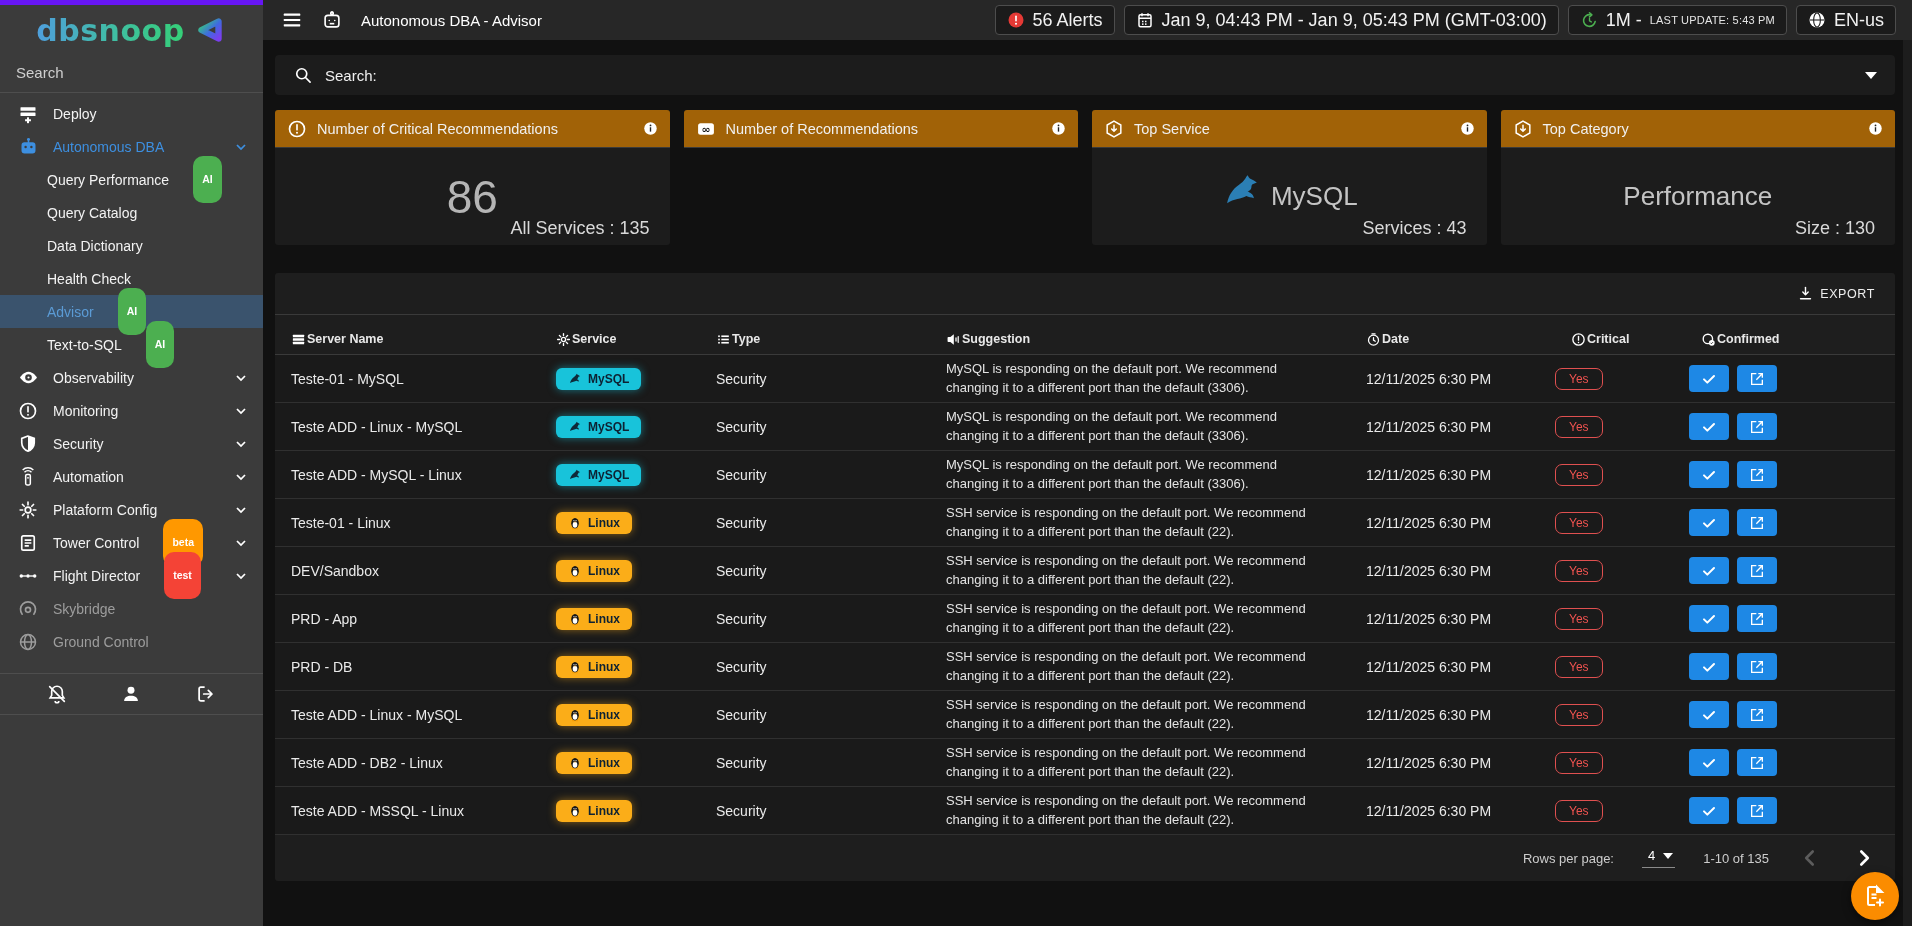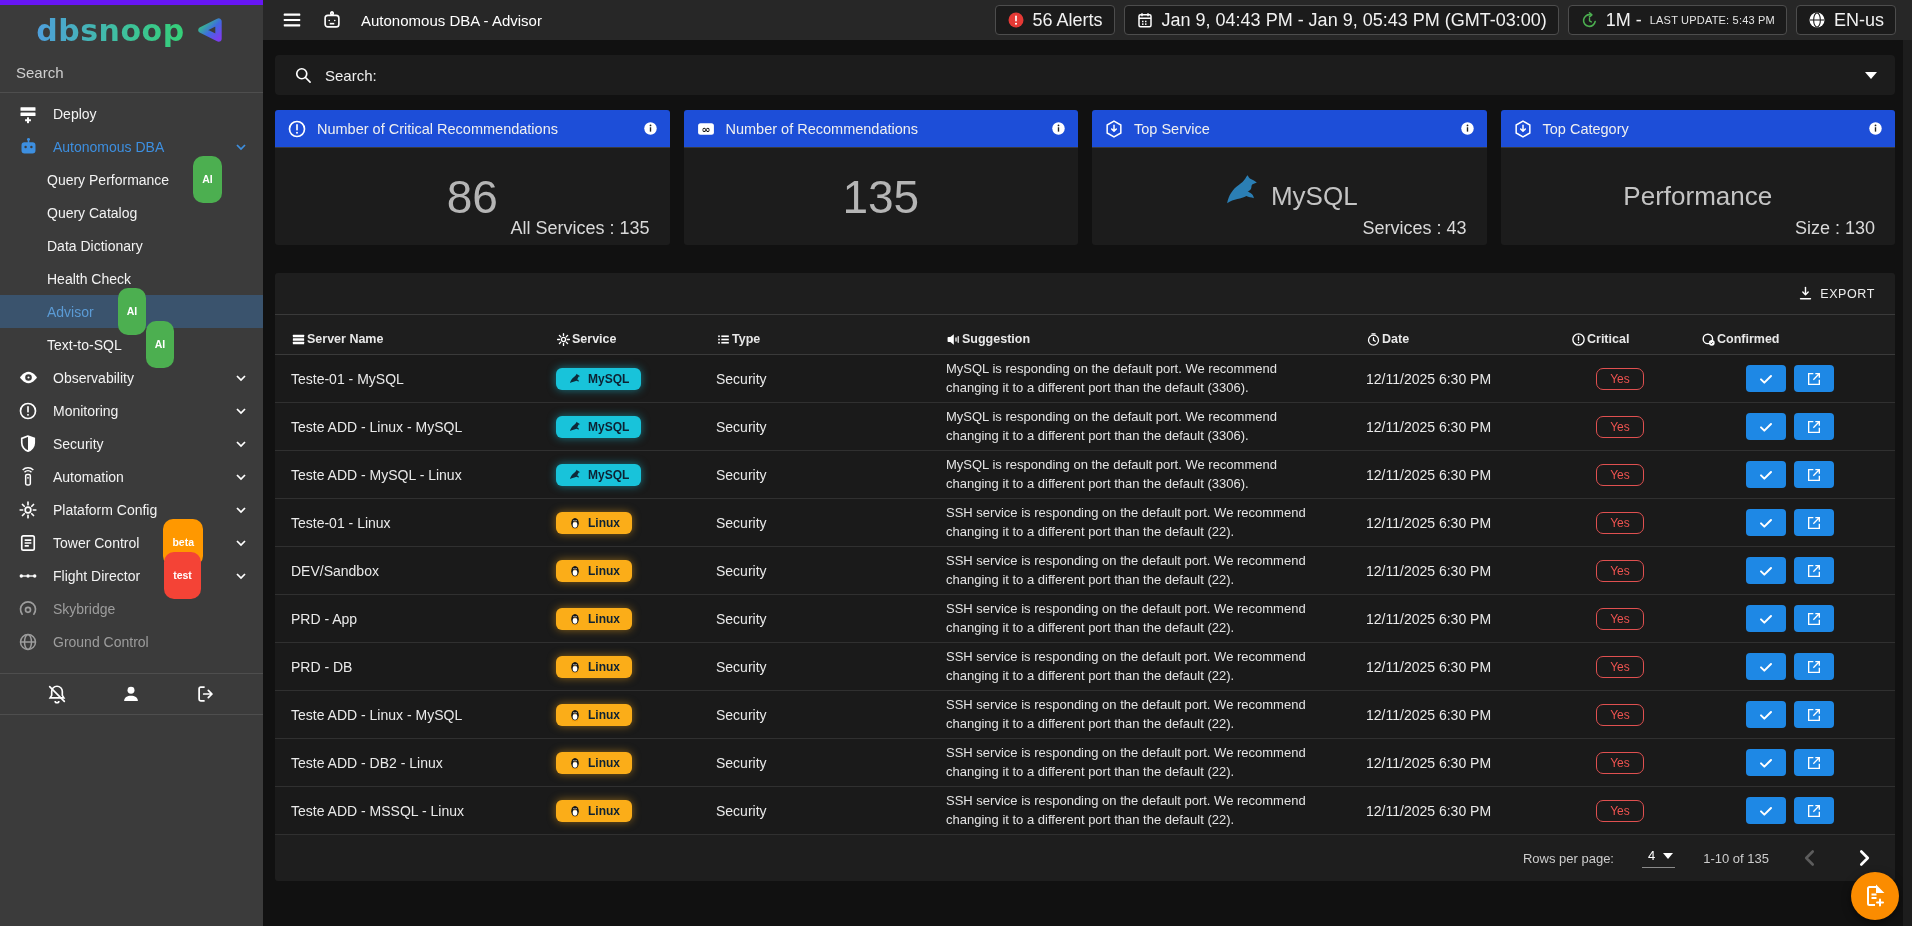"Number of Critical Recommendations" .card-head { background: #1d4ed8 -> #a16207 }
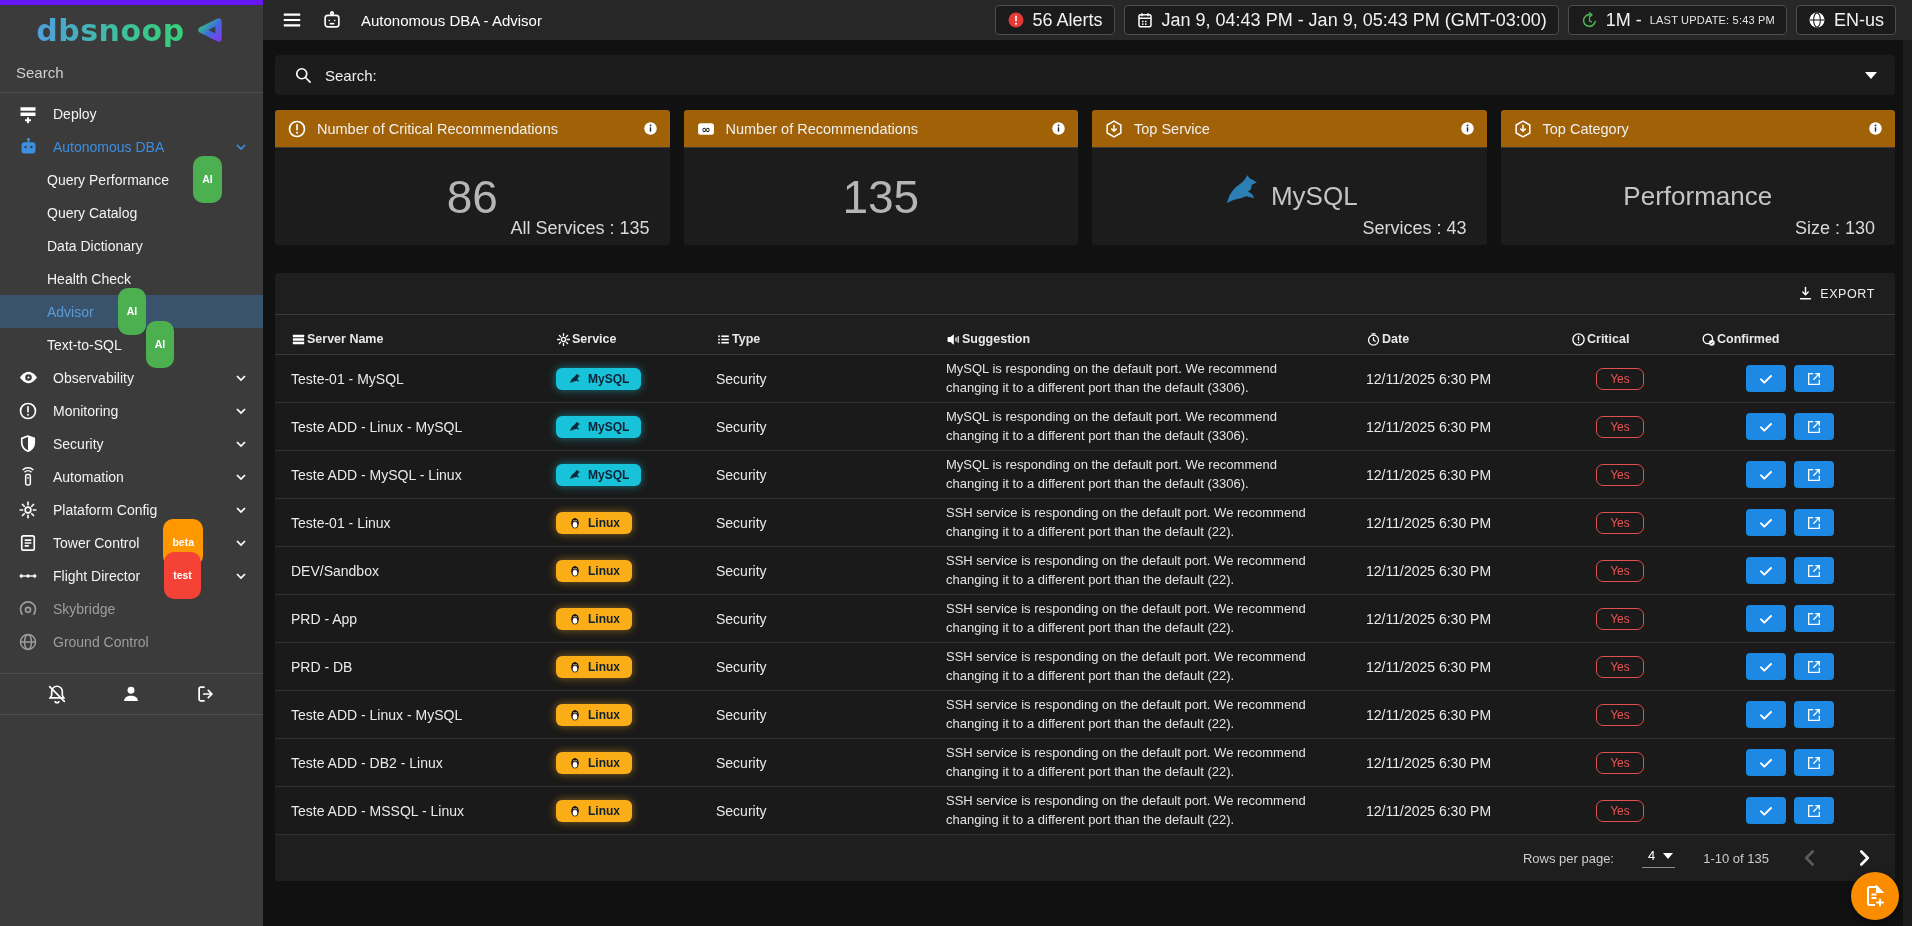"135" div.card-body { html: <div> <span>135</span> <span></span> </div> -> none }
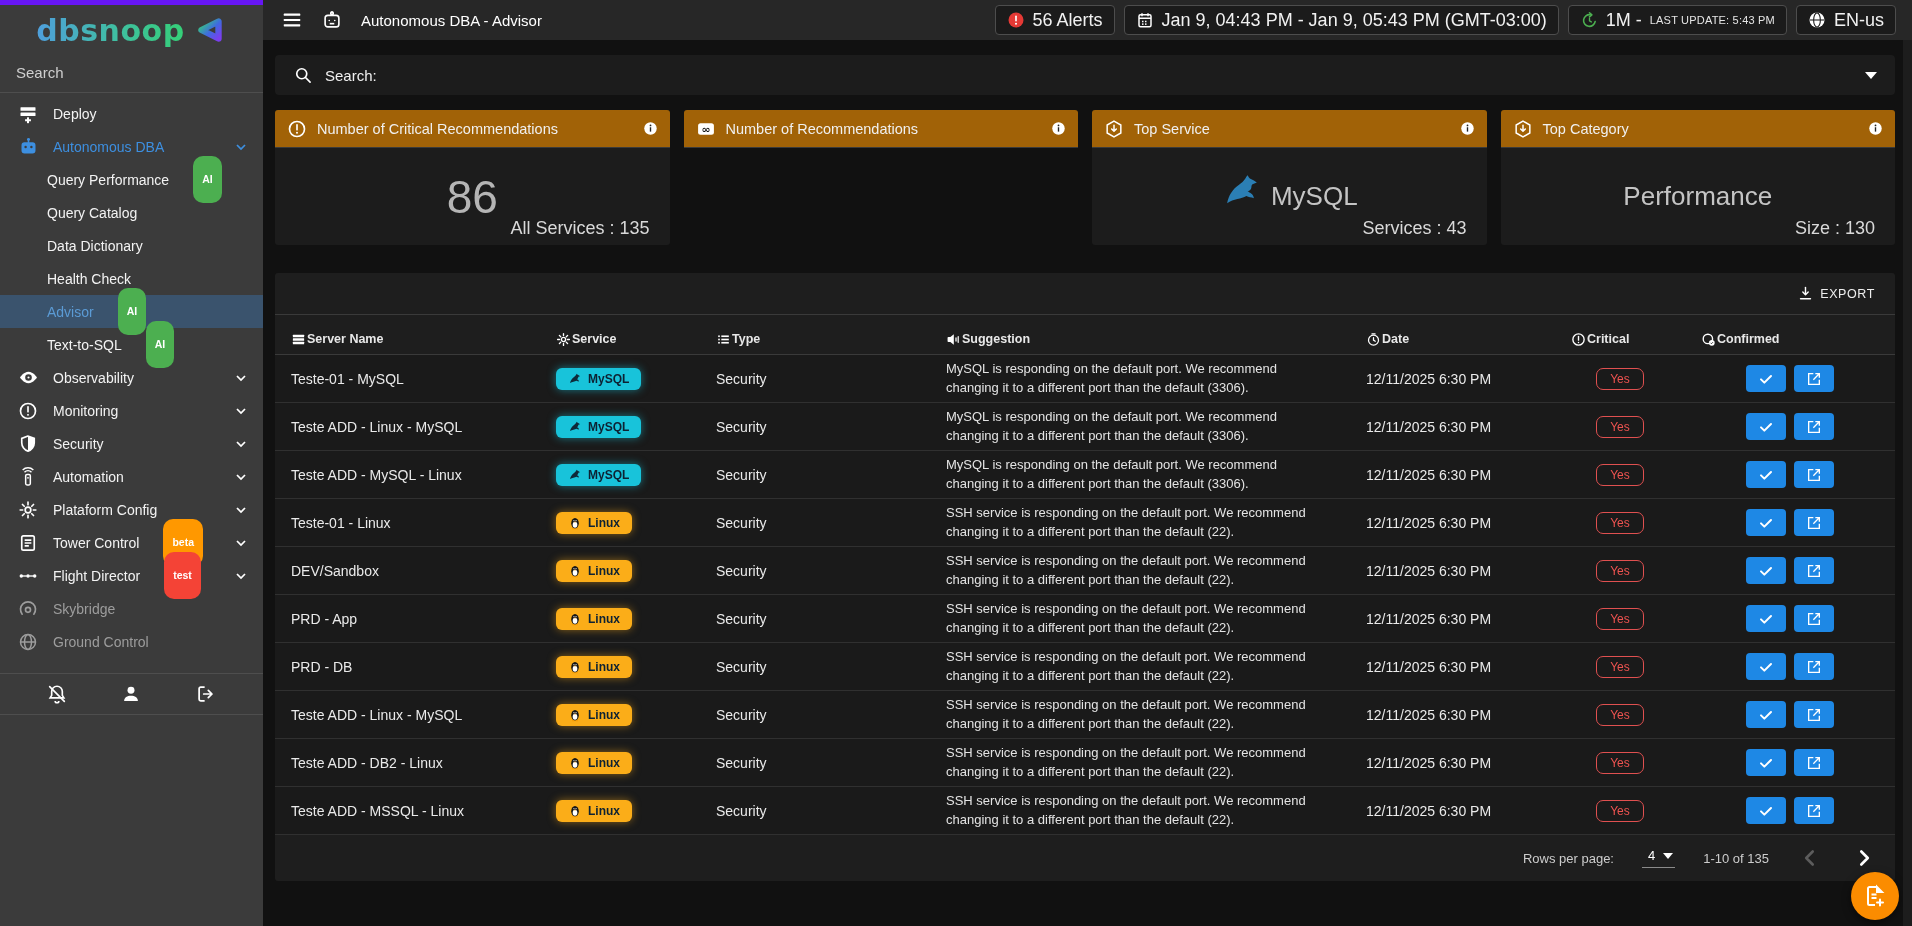"Yes" .t-row .cell.center { justify-content: center -> flex-start }
